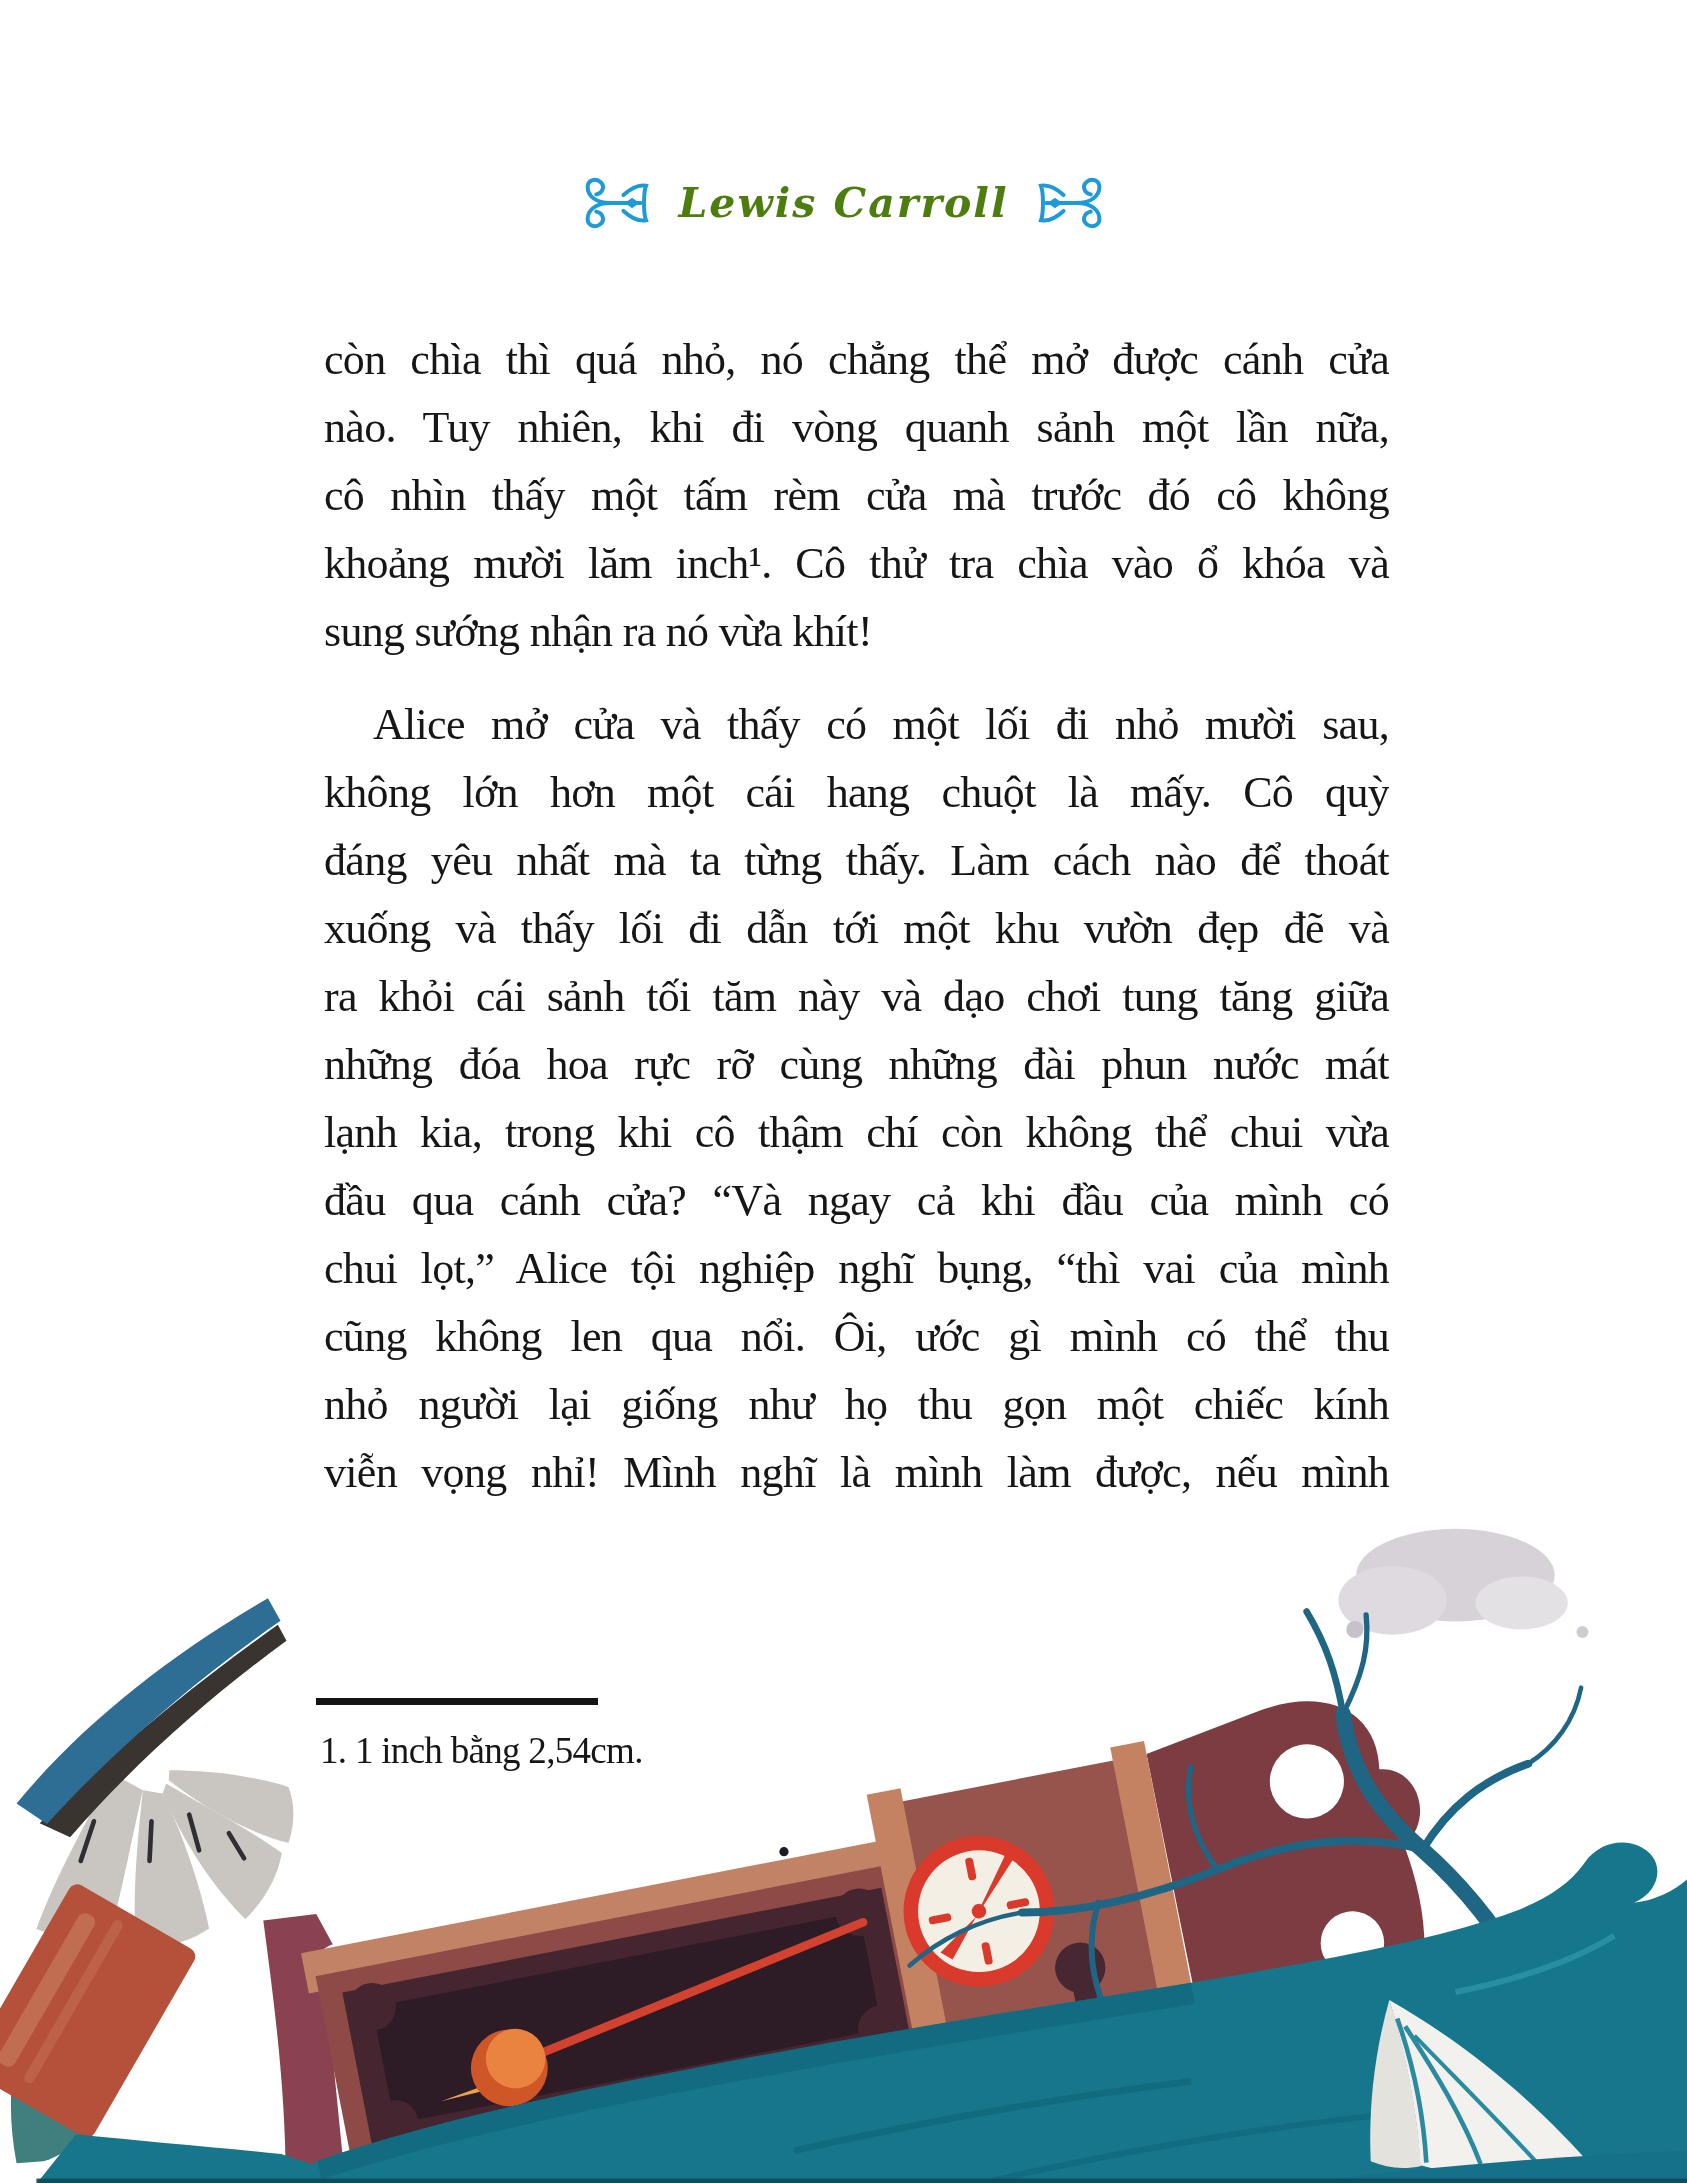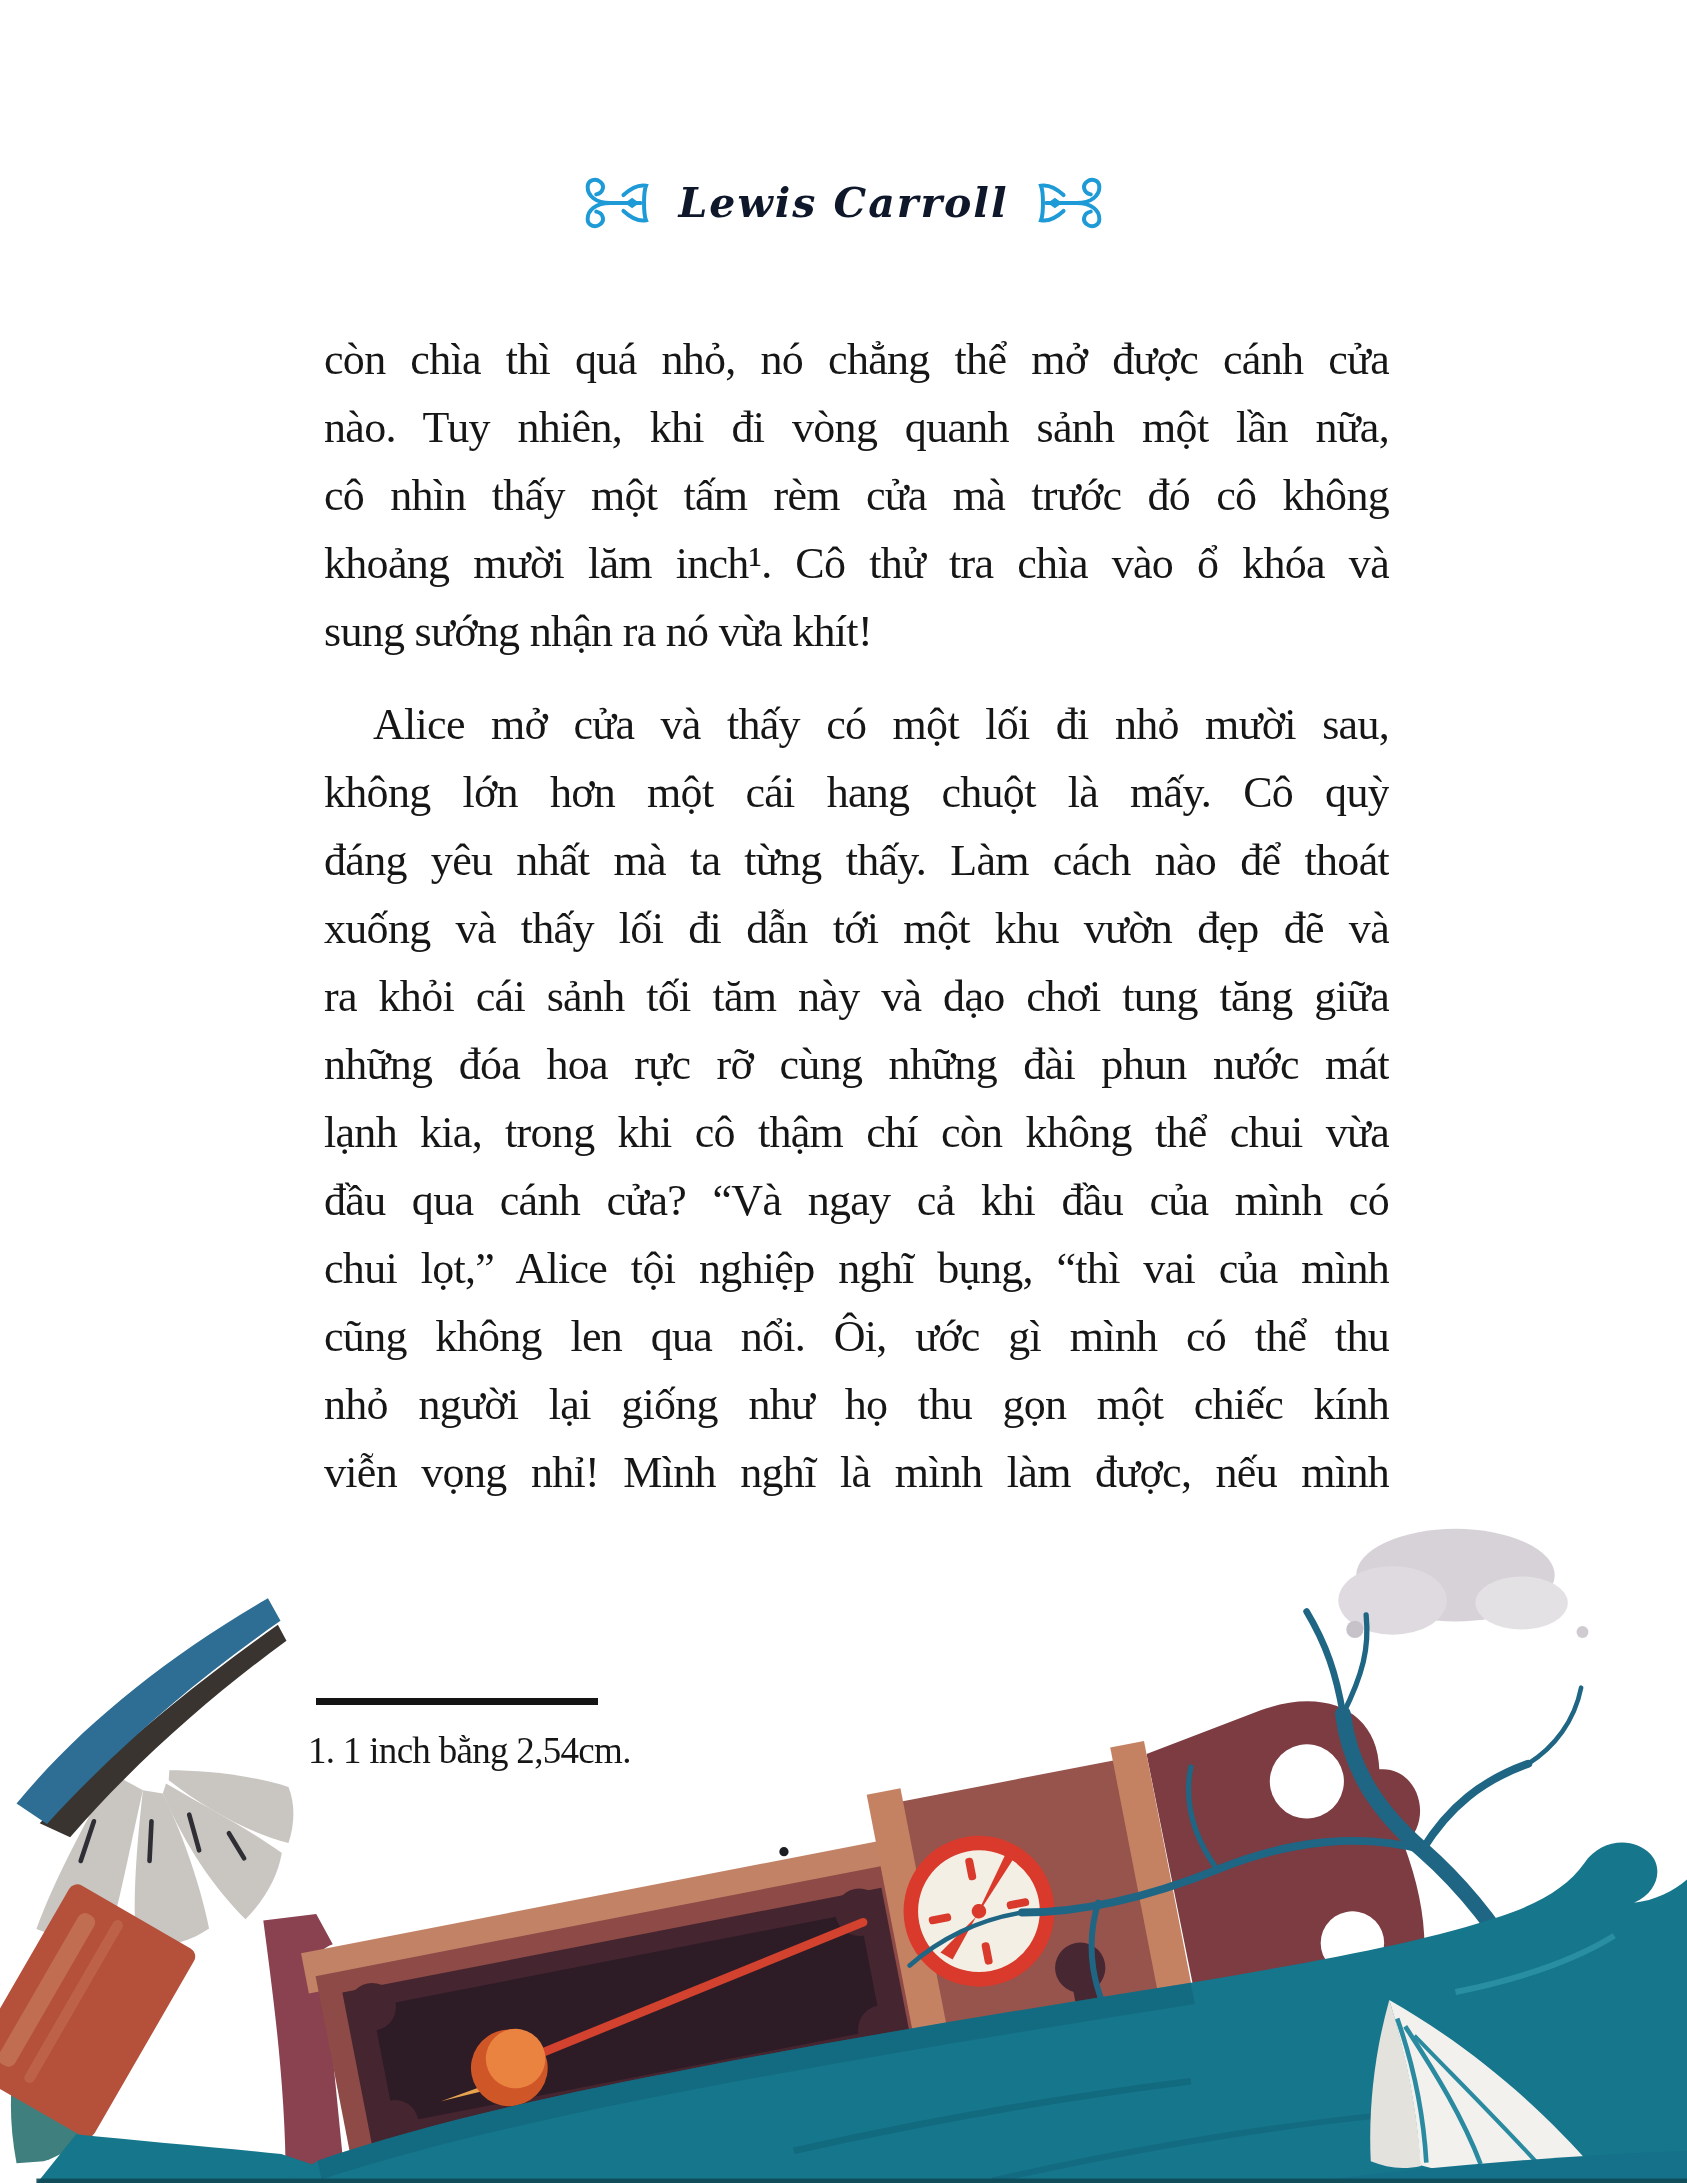"Lewis Carroll" .header-title { color: #0f172a -> #4d7c0f }
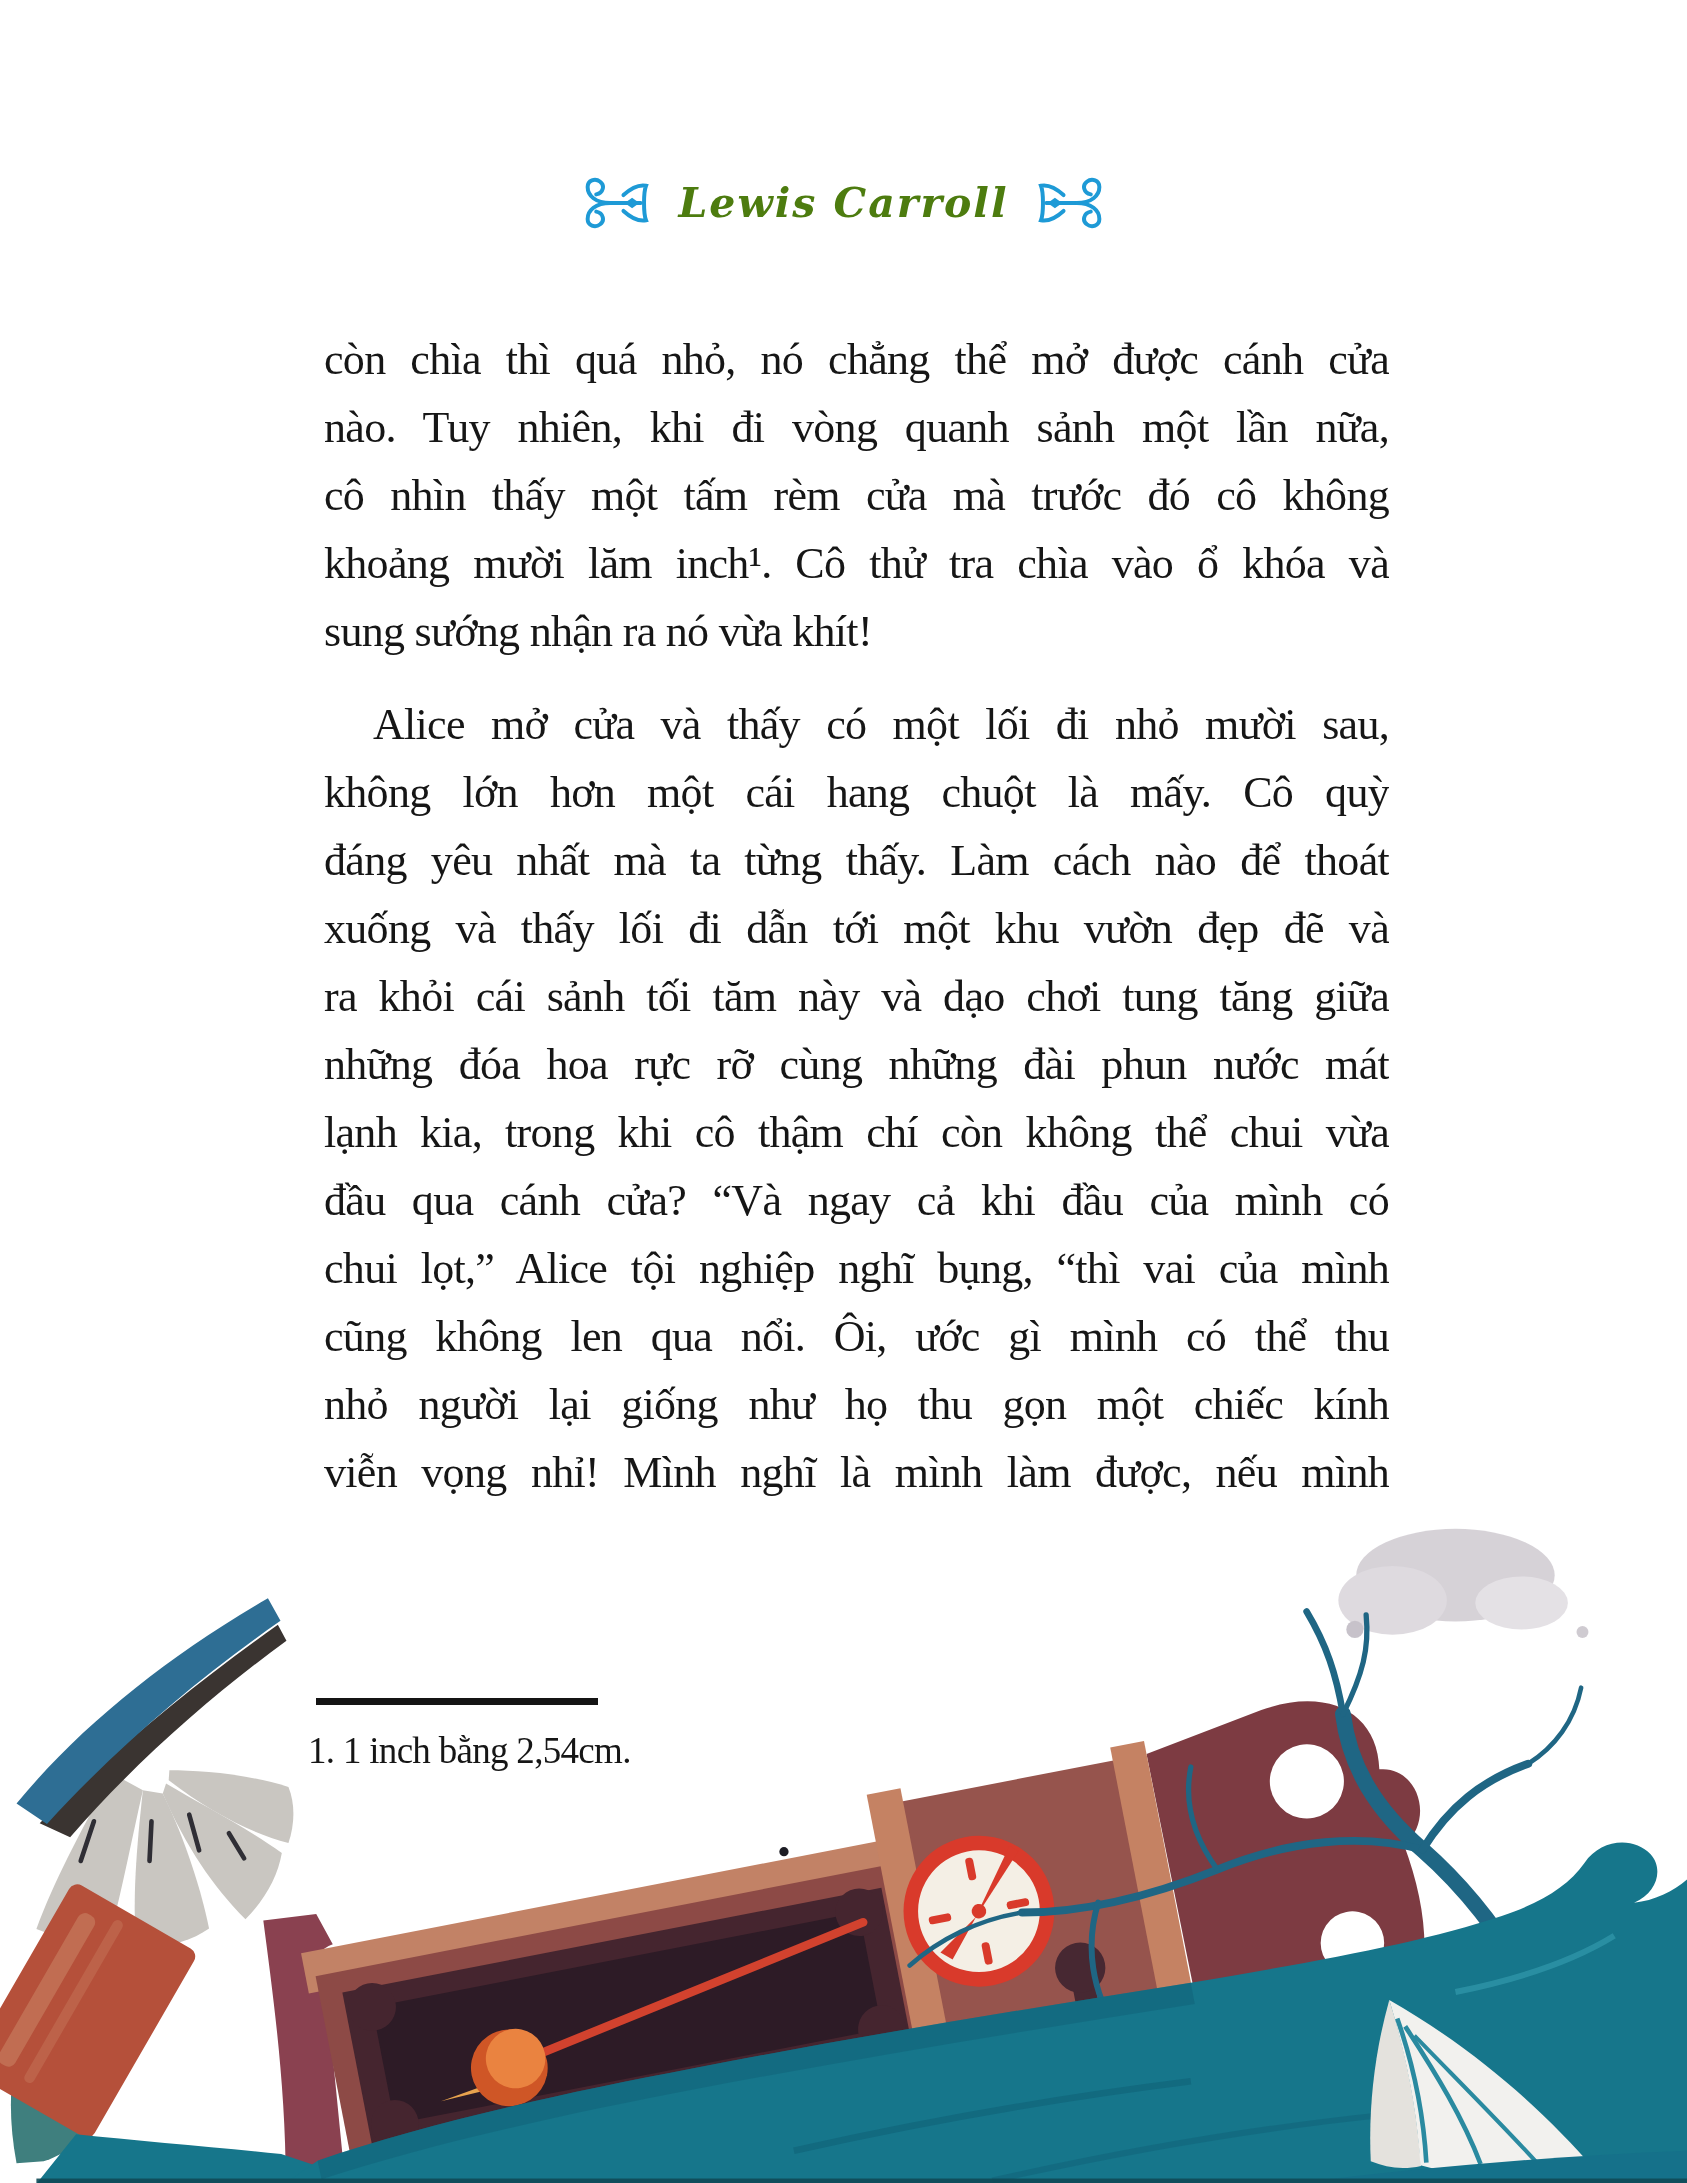"1. 1 inch bằng 2,54cm." .footnote { left: 308px -> 320px }
